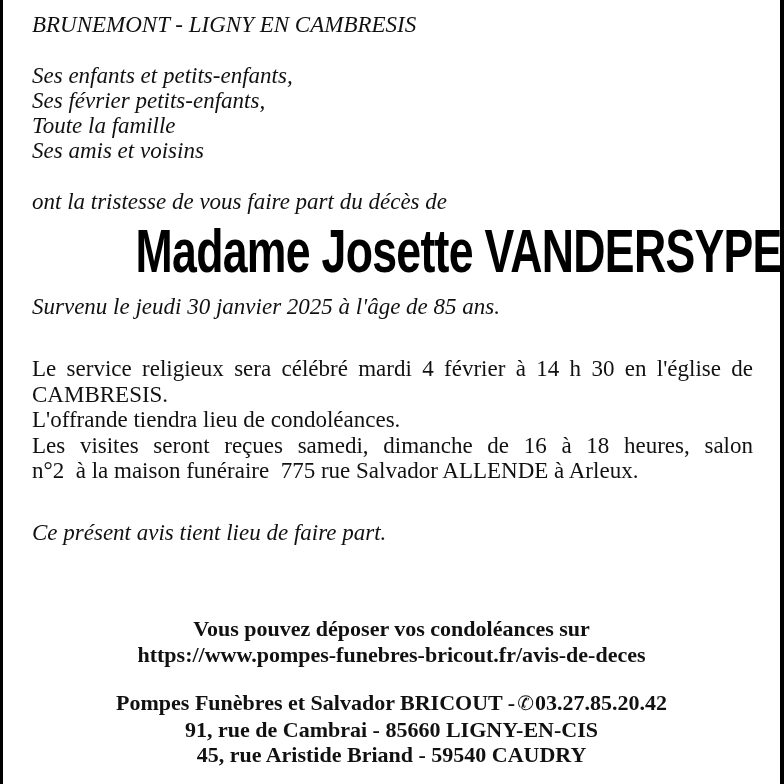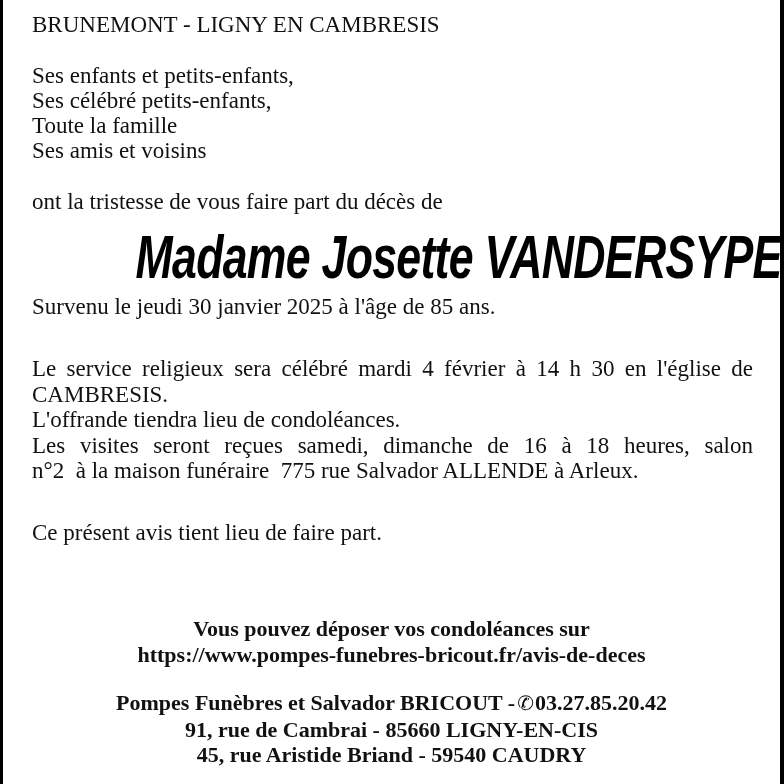"BRUNEMONT - LIGNY EN CAMBRESIS" .line { font-style: none -> italic }
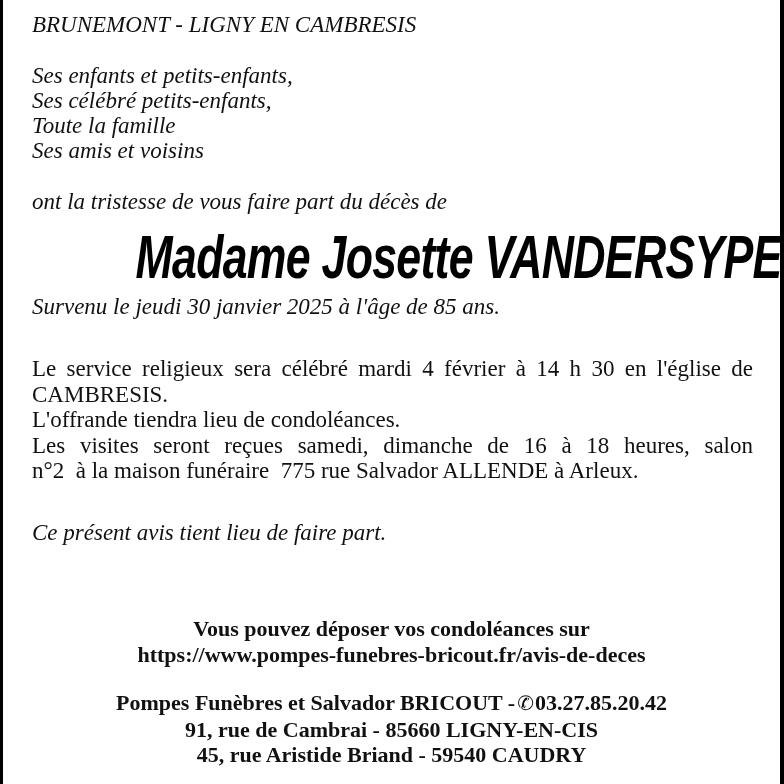"Ses célébré petits-enfants," span.line { text: célébré -> février }
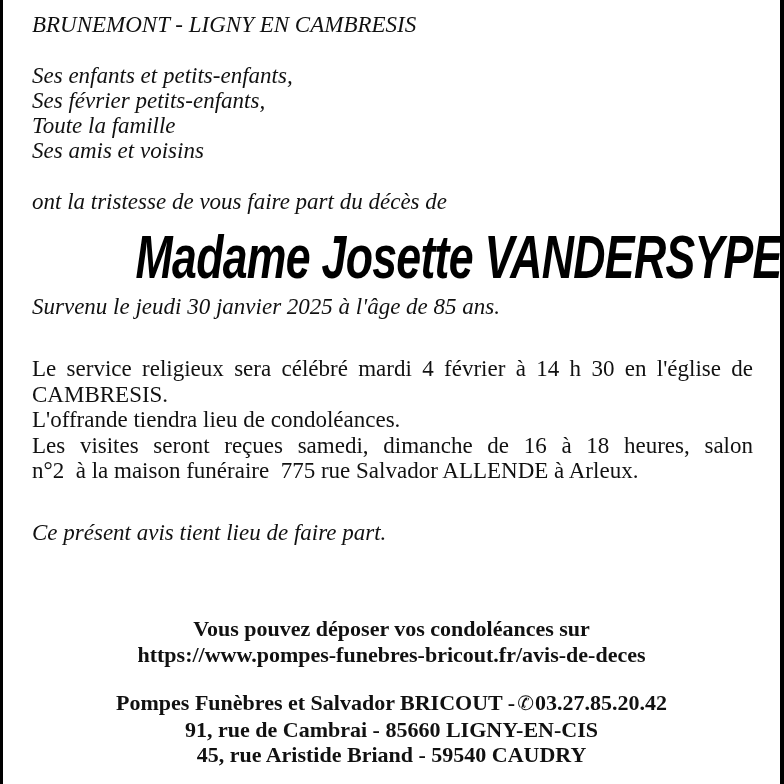"Madame Josette VANDERSYPE" .heading-wrap { font-style: italic -> none; top: 222px -> 216px }
